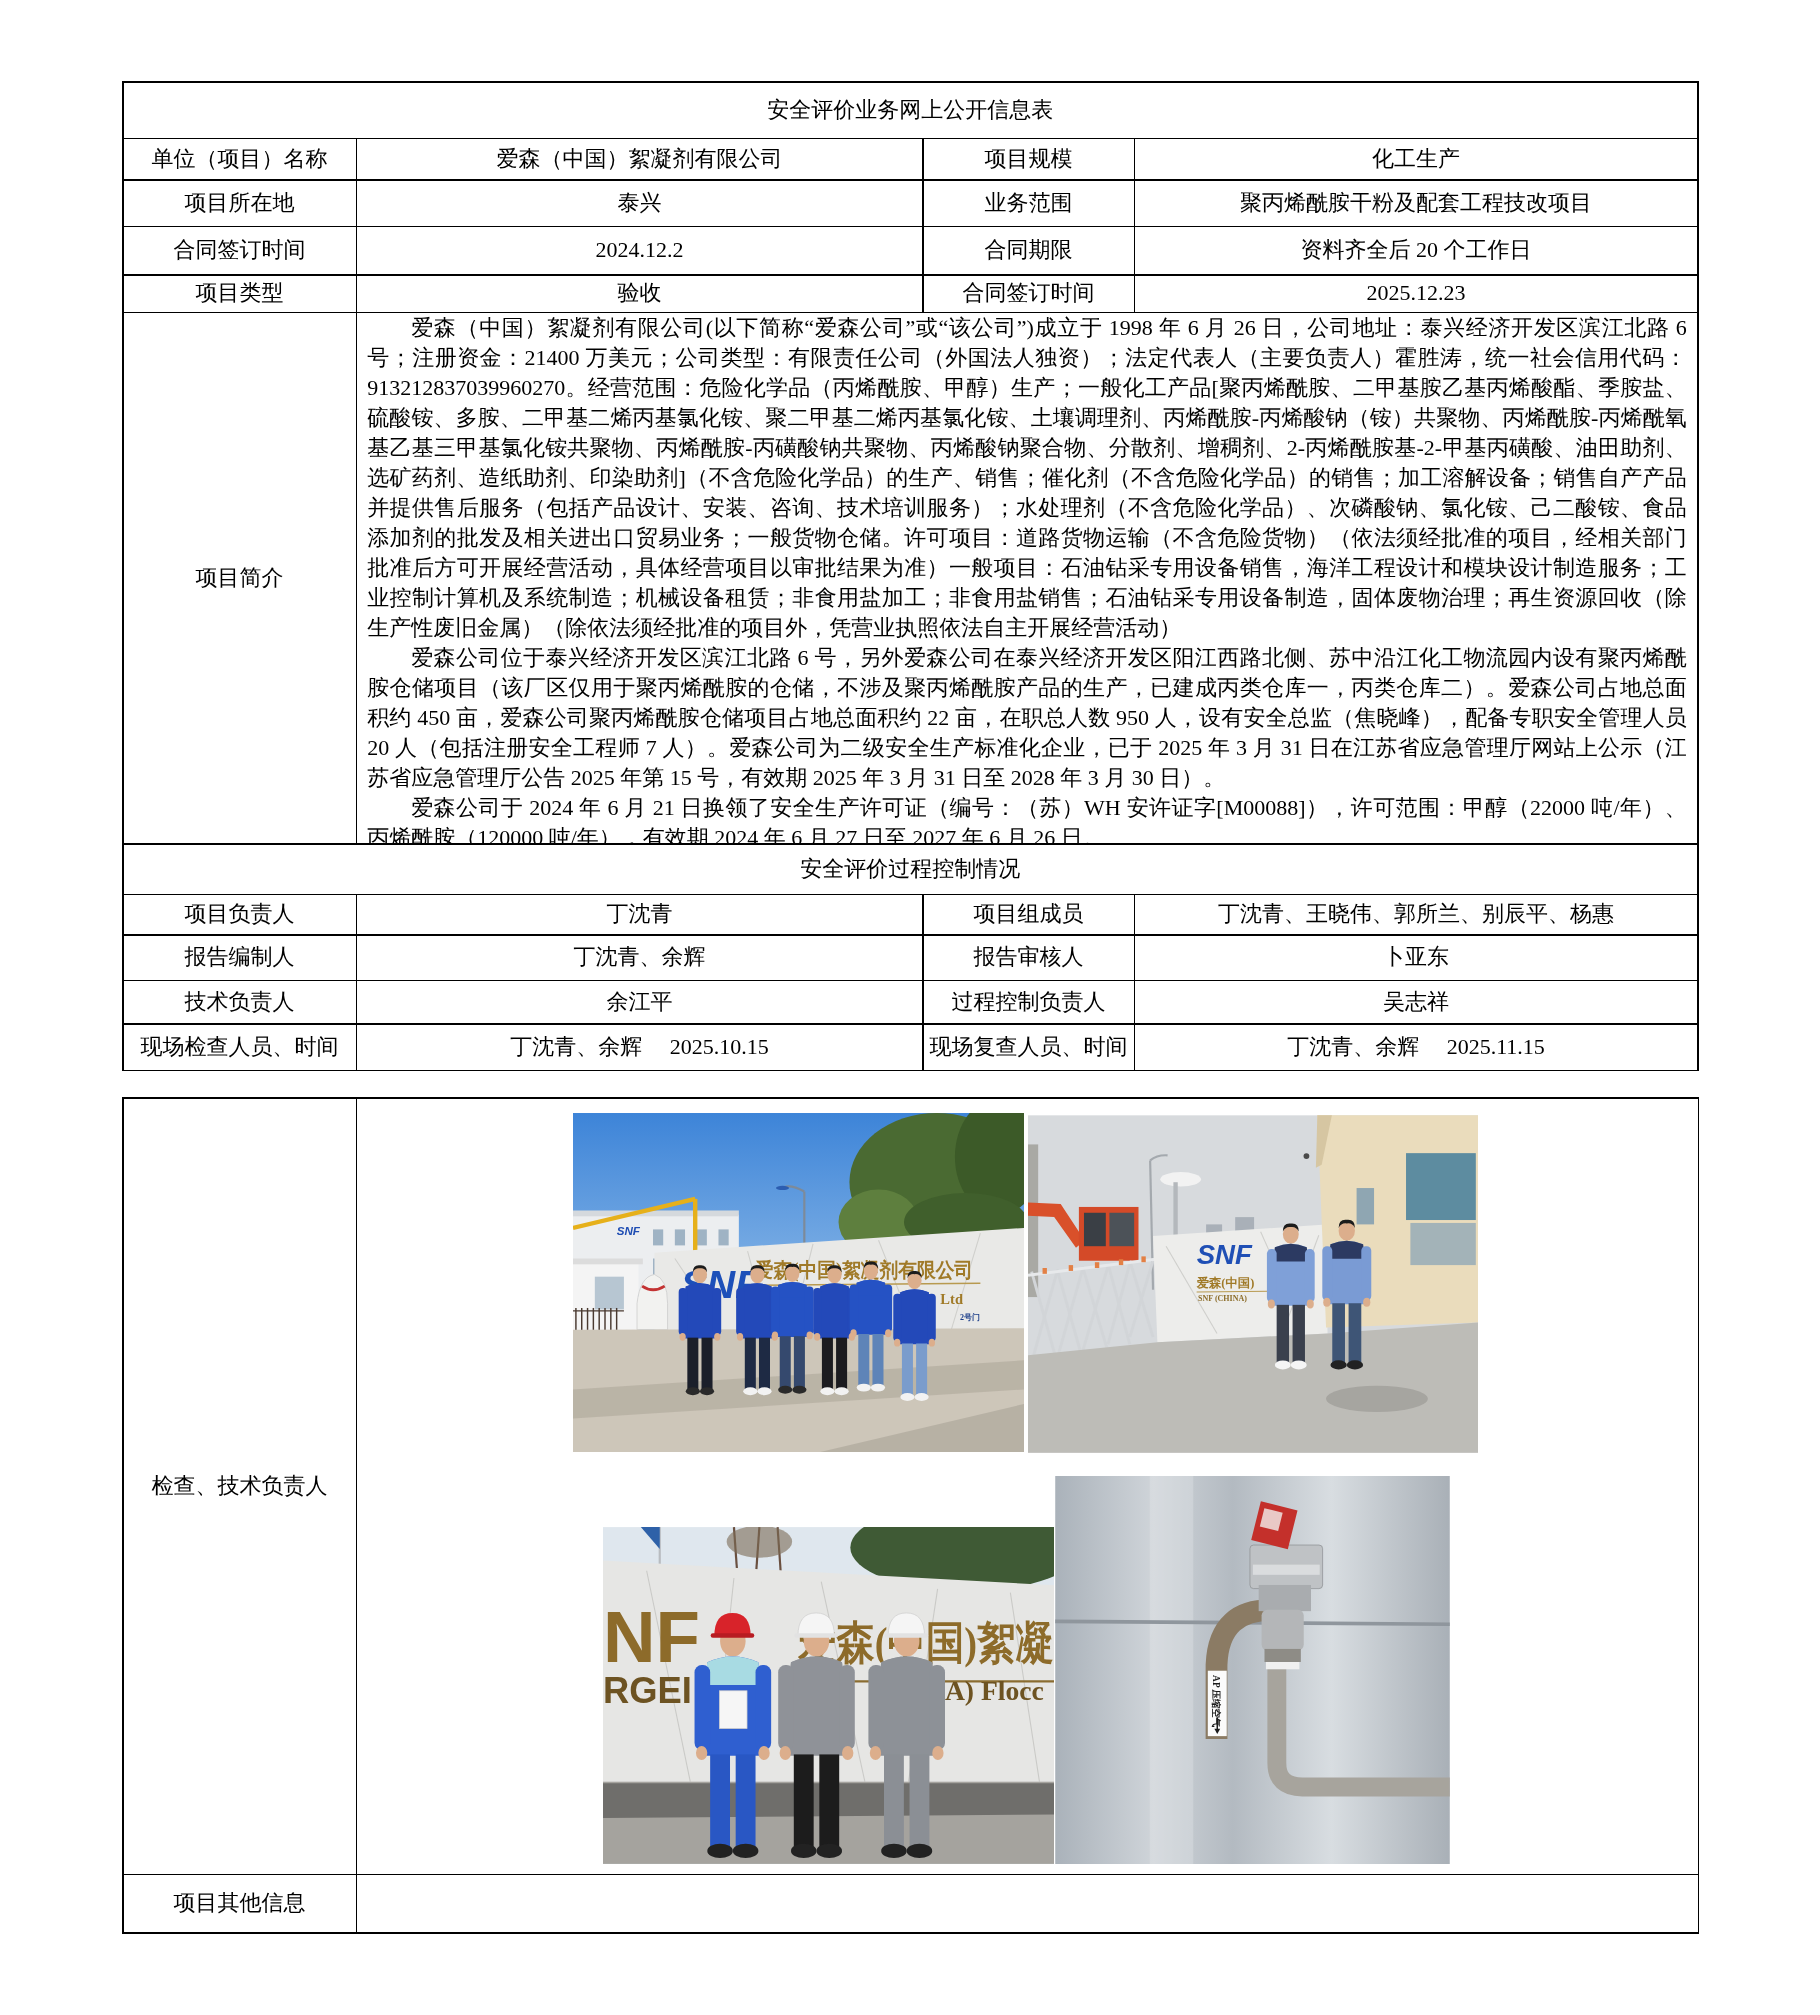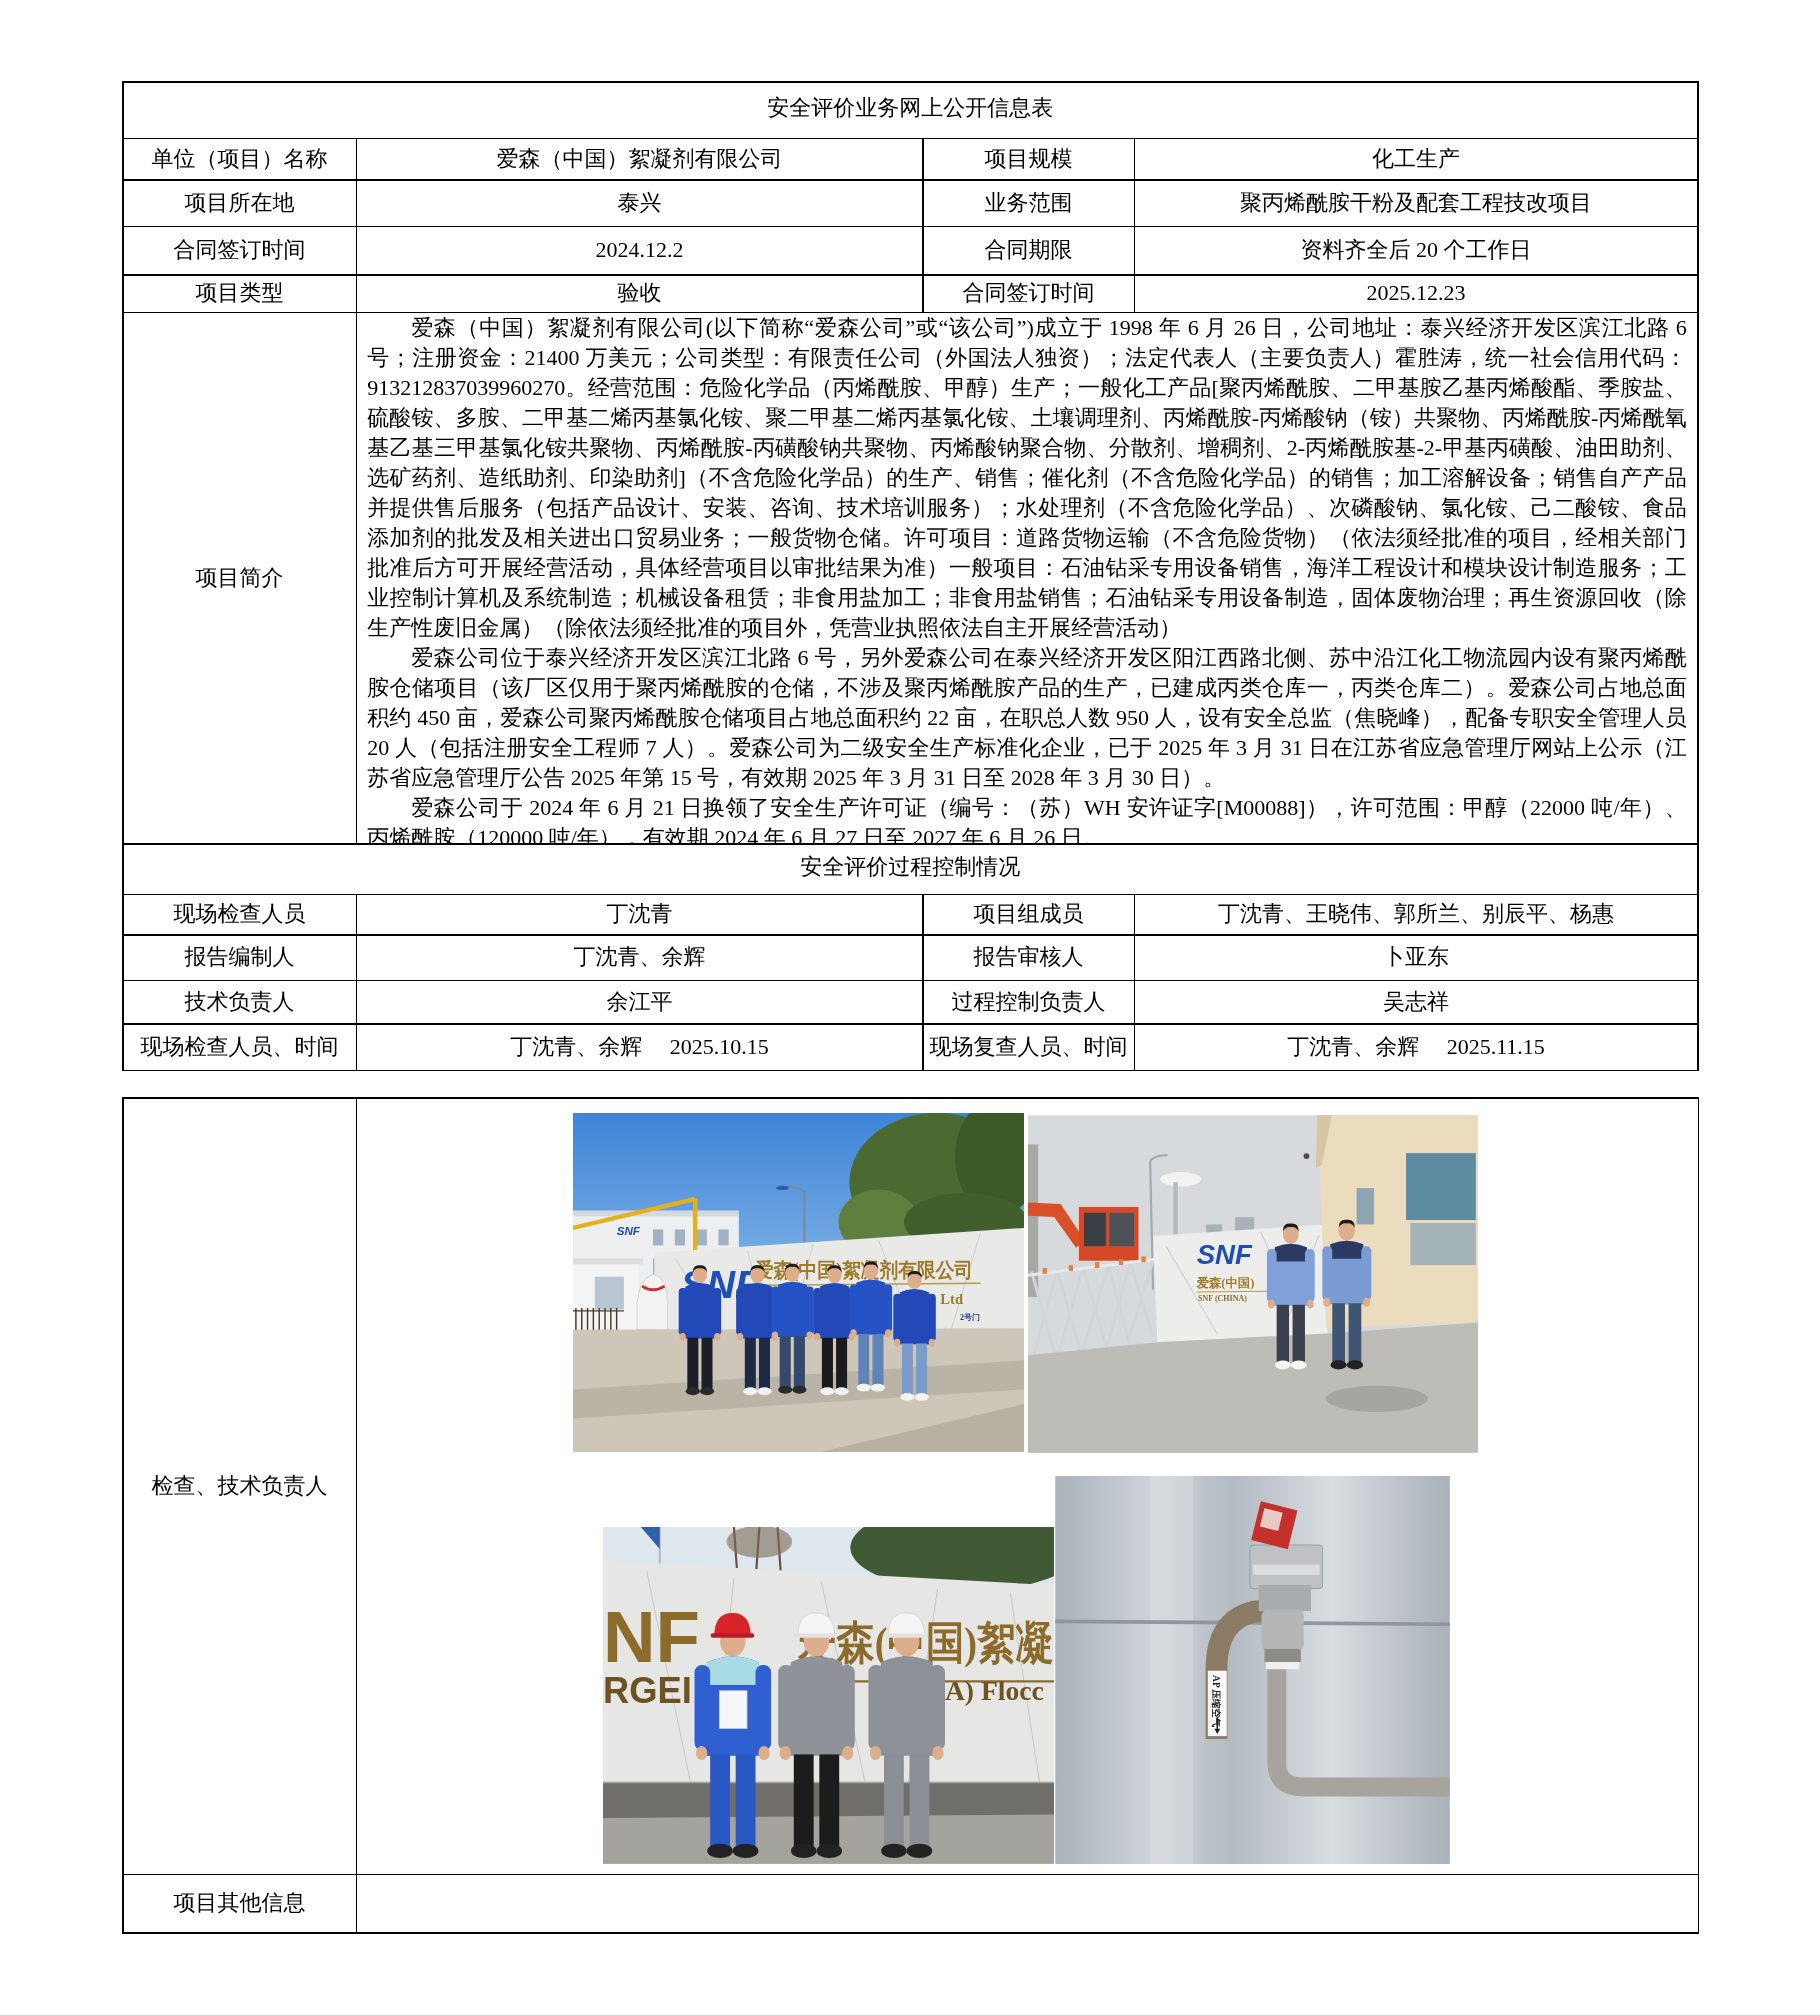"安全评价业务网上公开信息表" .span4 { font-family: Liberation Mono, monospace -> none }
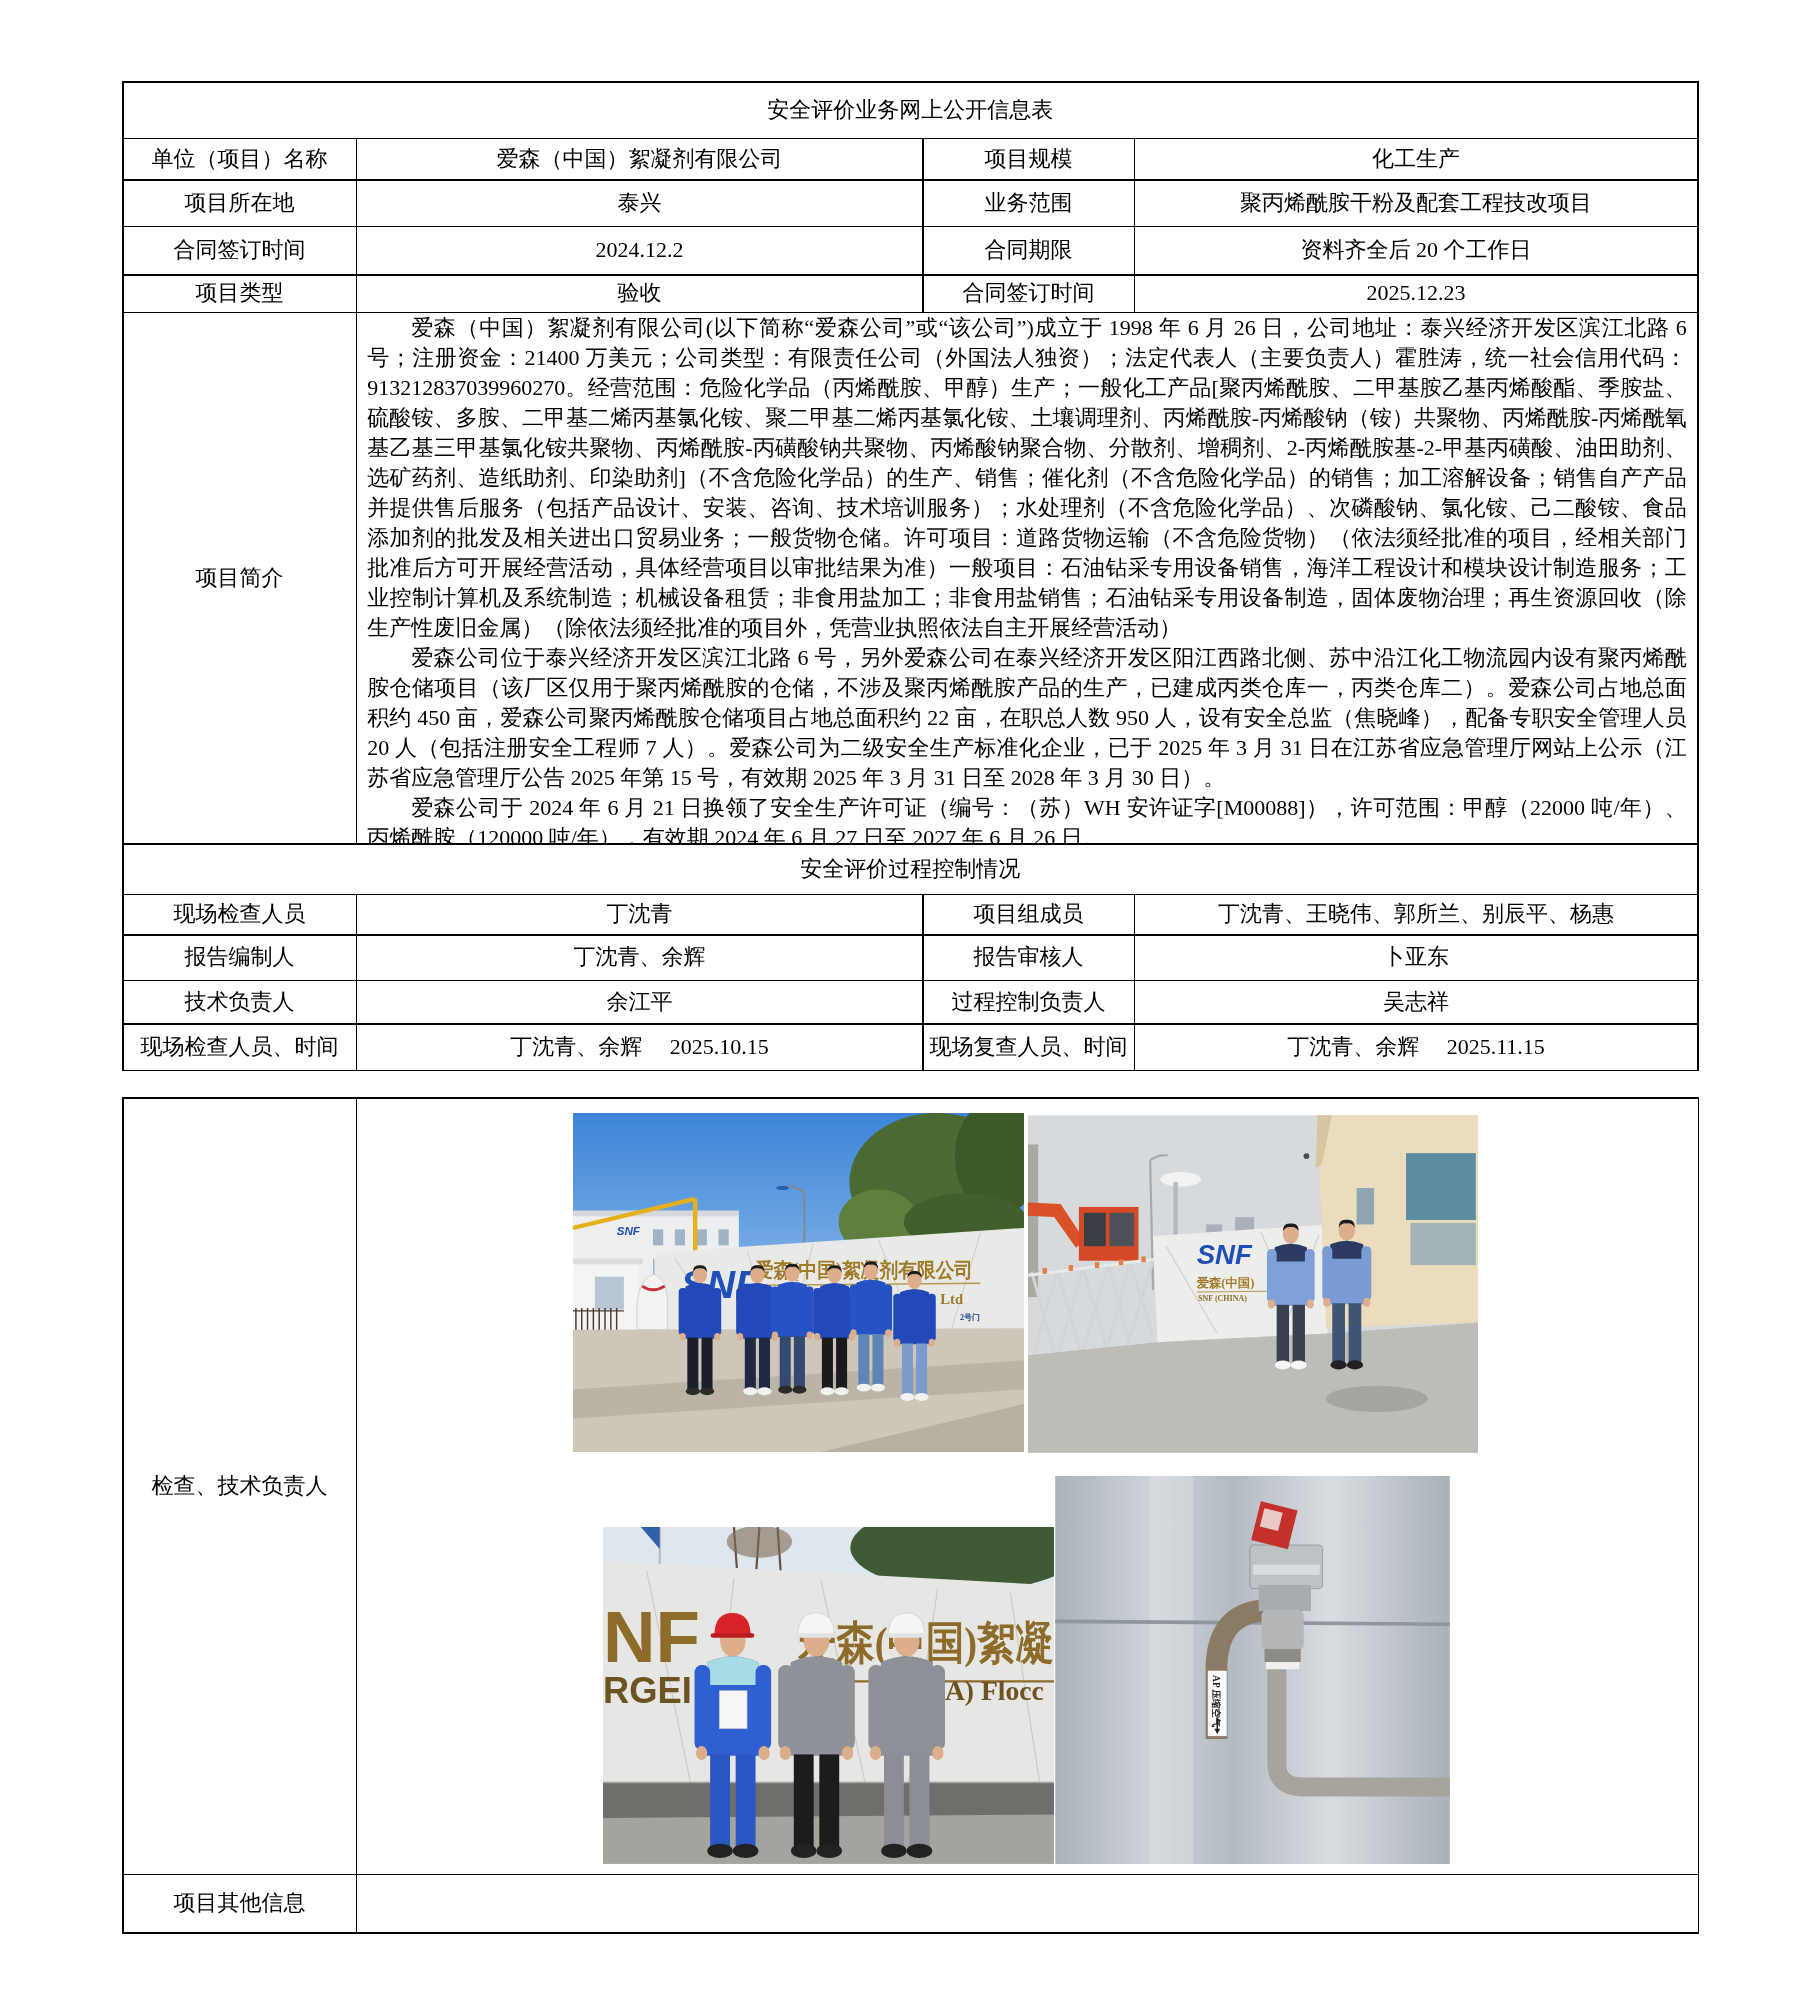"现场检查人员" div.c { text: 现场检查人员 -> 项目负责人 }
